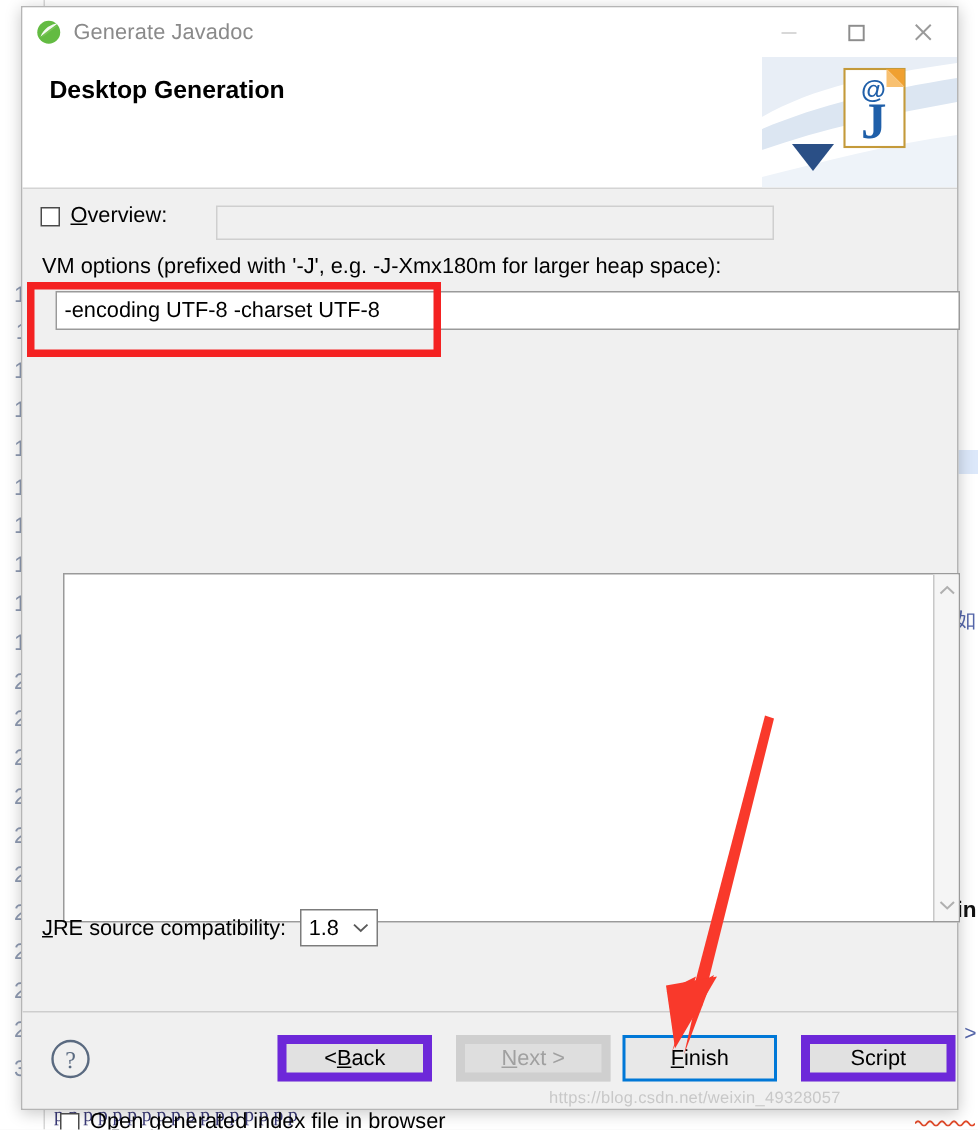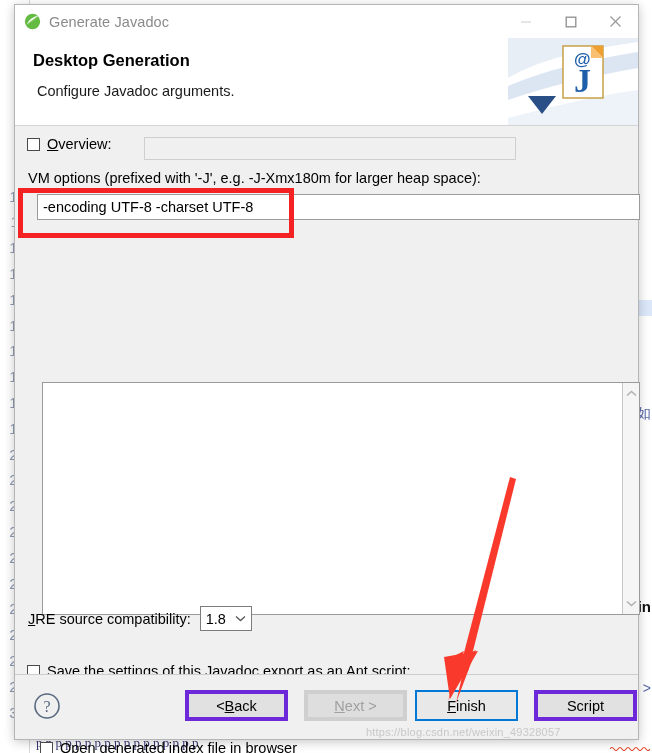"Configure Javadoc arguments." div { html: <div>Configure Javadoc arguments.</div> -> none }
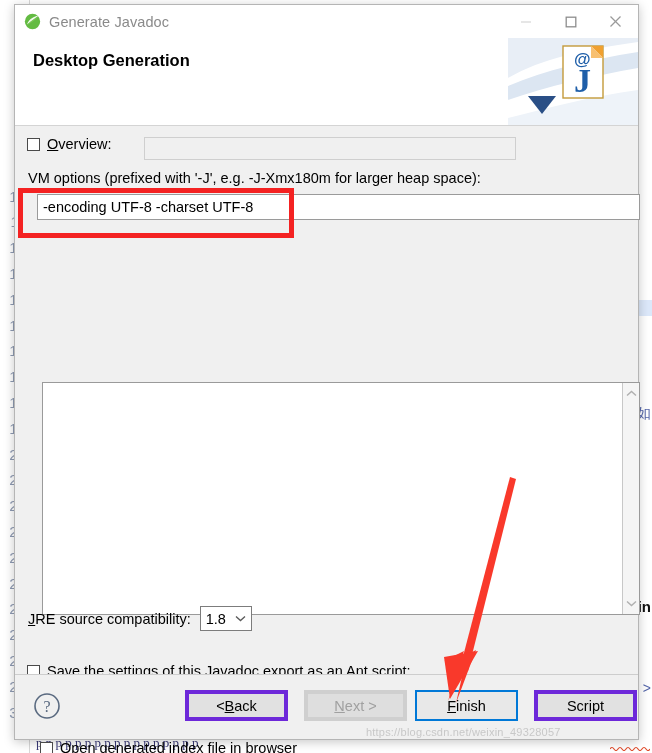"Save the settings of this" div.row { html: <div> <span></span> <span><u>S</u>ave the settings of this Javadoc export as an Ant script:</span> </div> -> none }
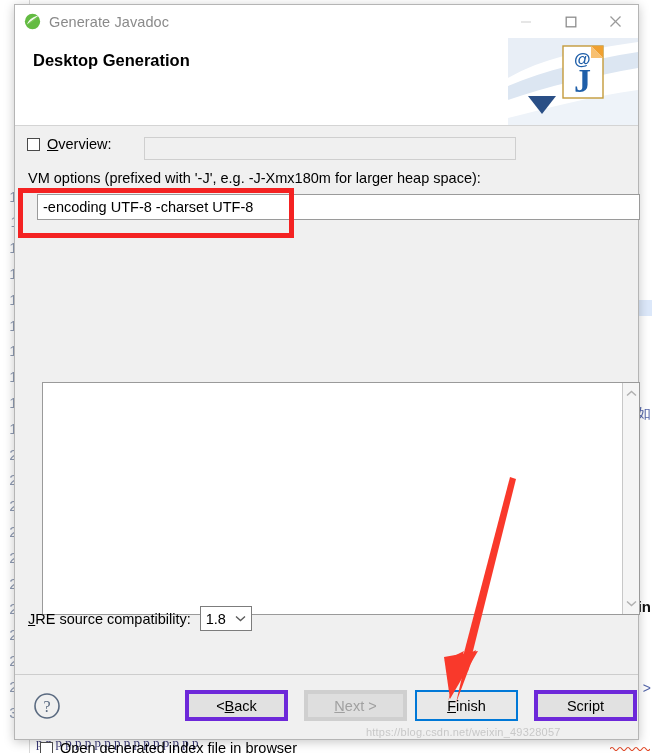"< ack" .dlg-btn { border: 4px solid #6d28d9 -> 6px solid #6d28d9 }
